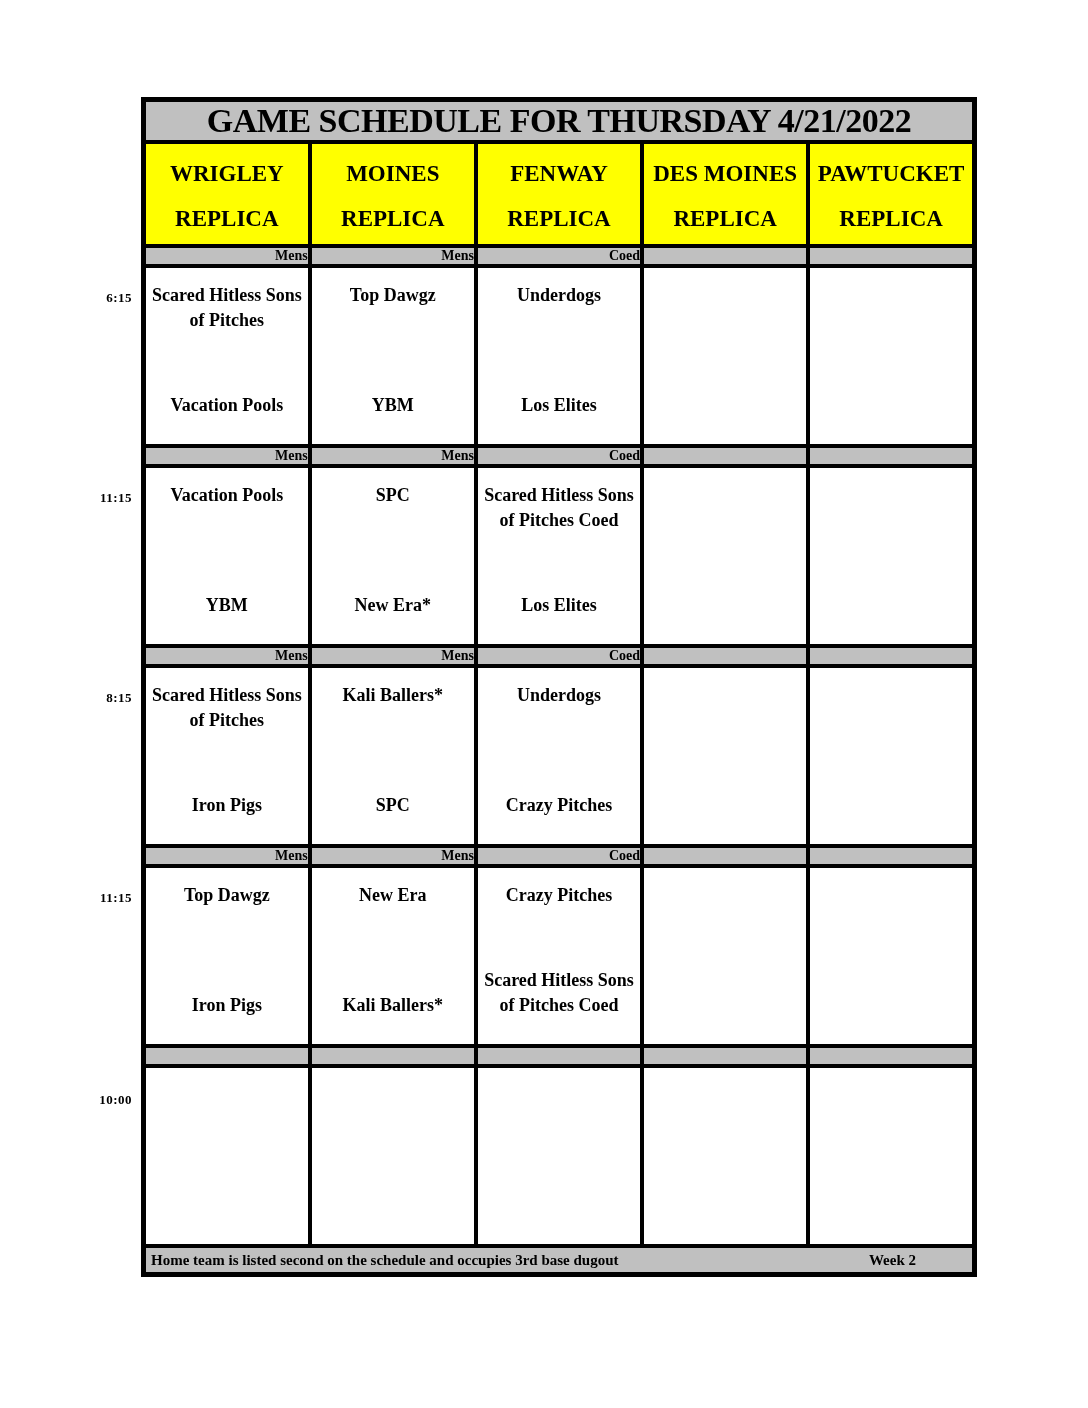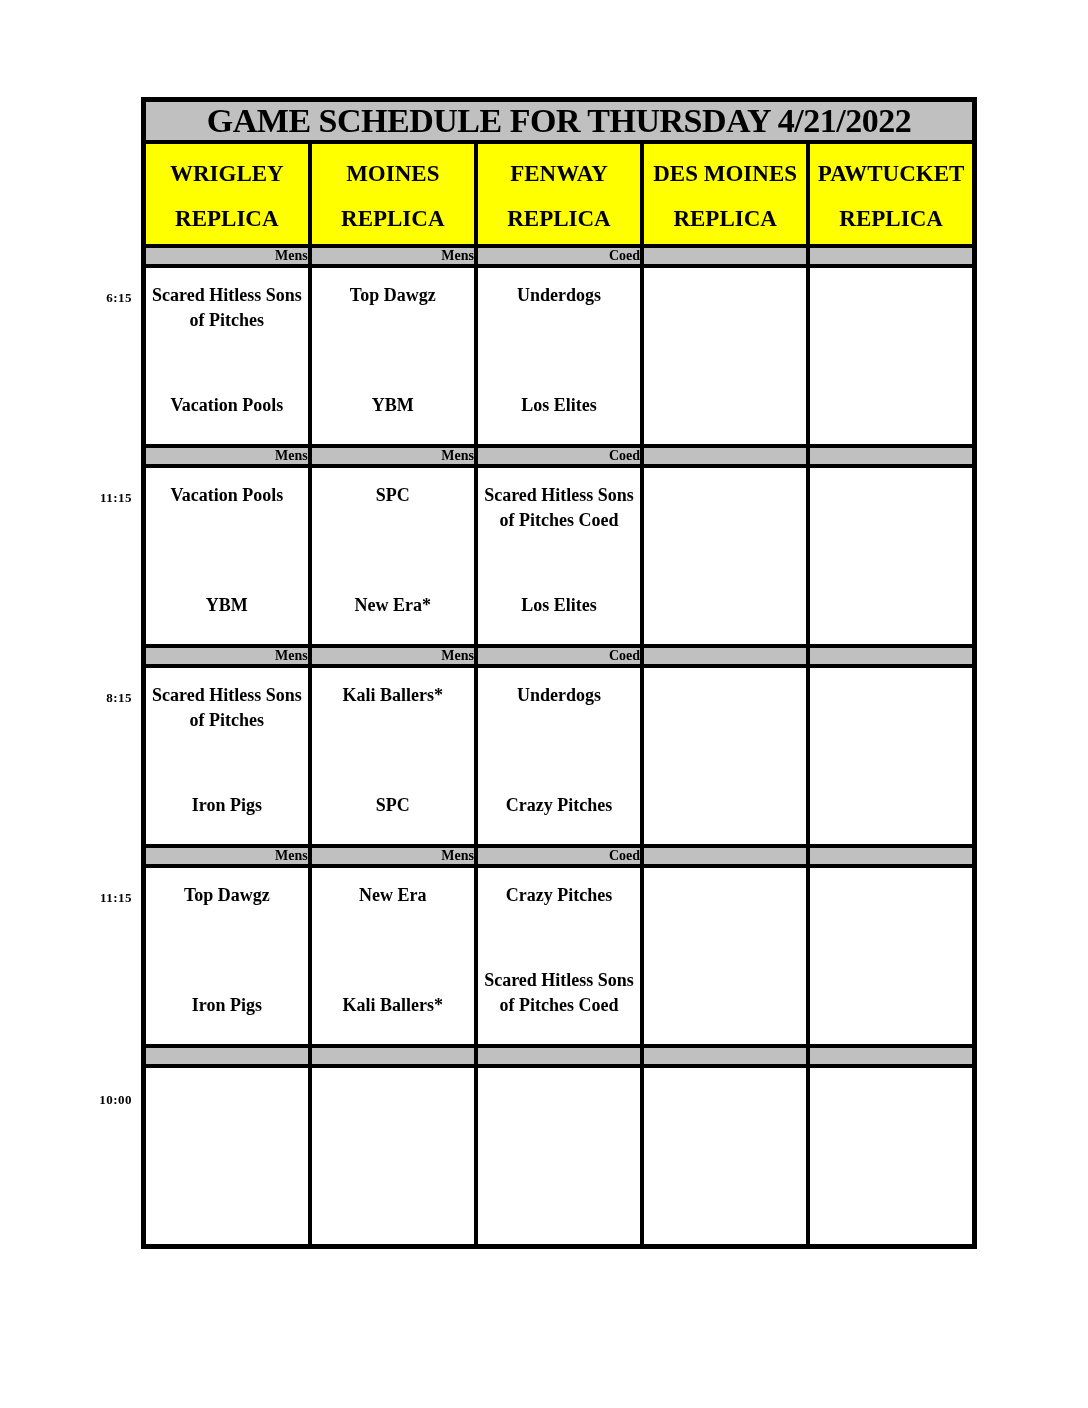"Home team is listed second" tr { html: none -> <tr> <td> <div> <span>Home team is listed second on the schedule and occupies 3rd base dugout</span> <span>Week 2</span> </div> </td> </tr> }
